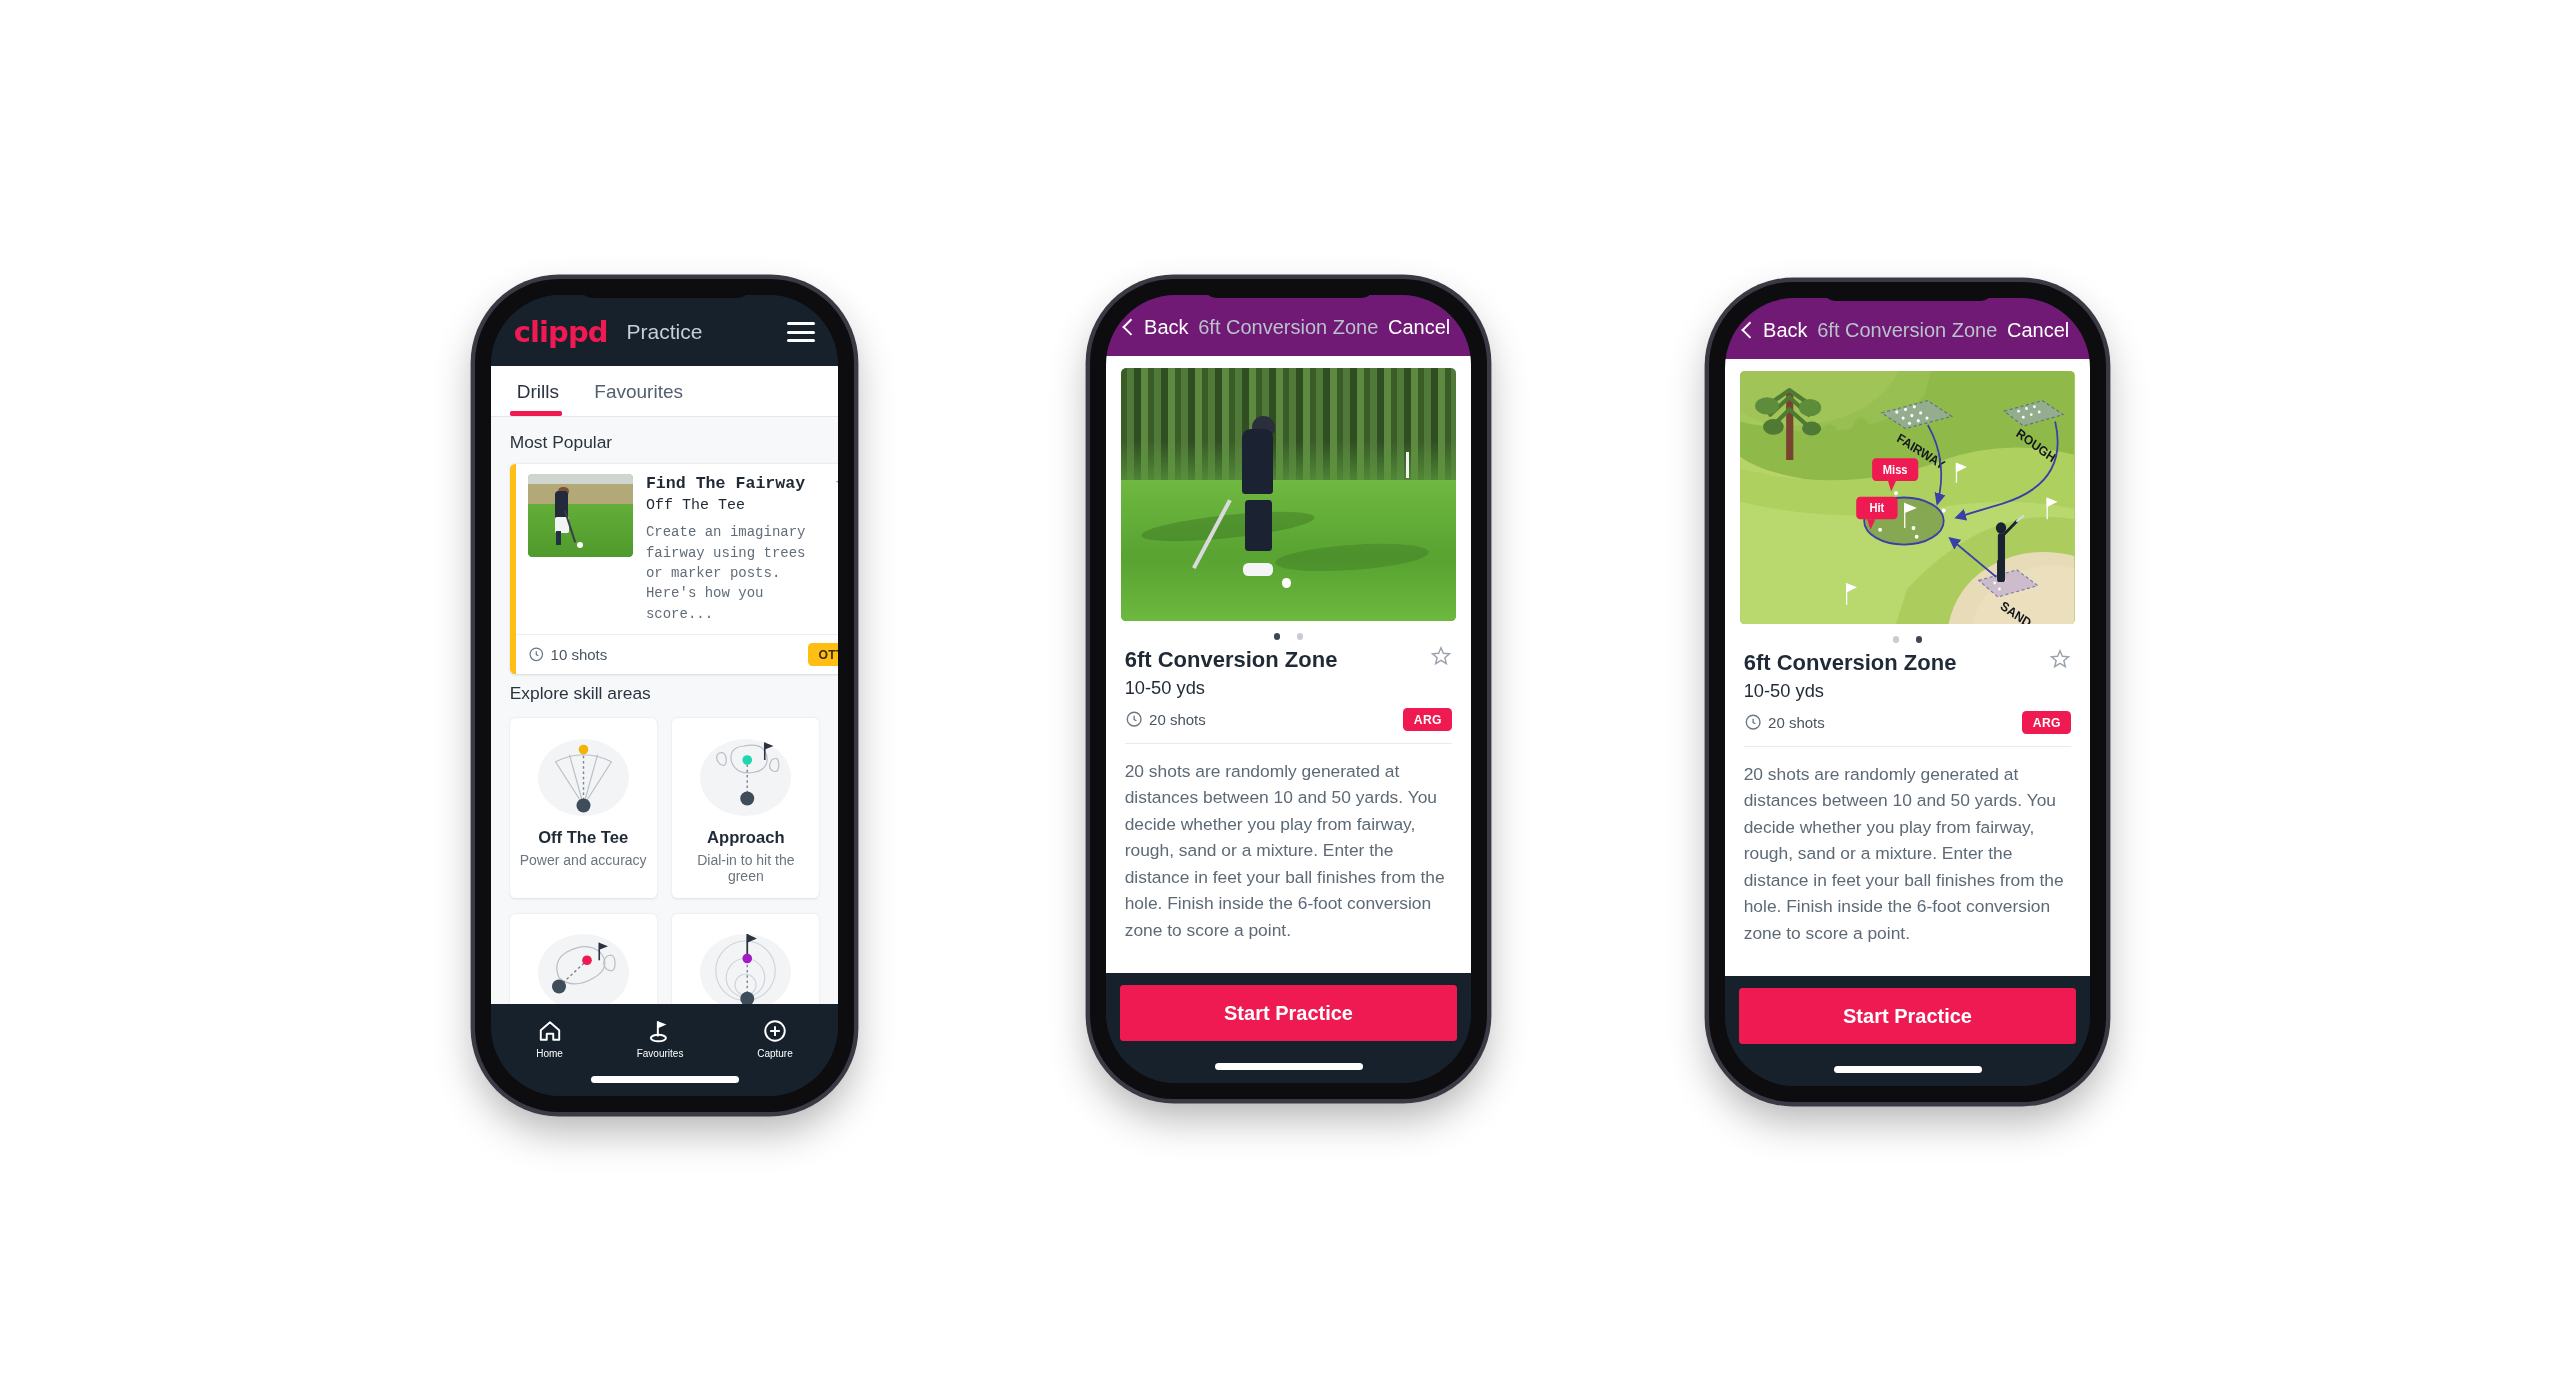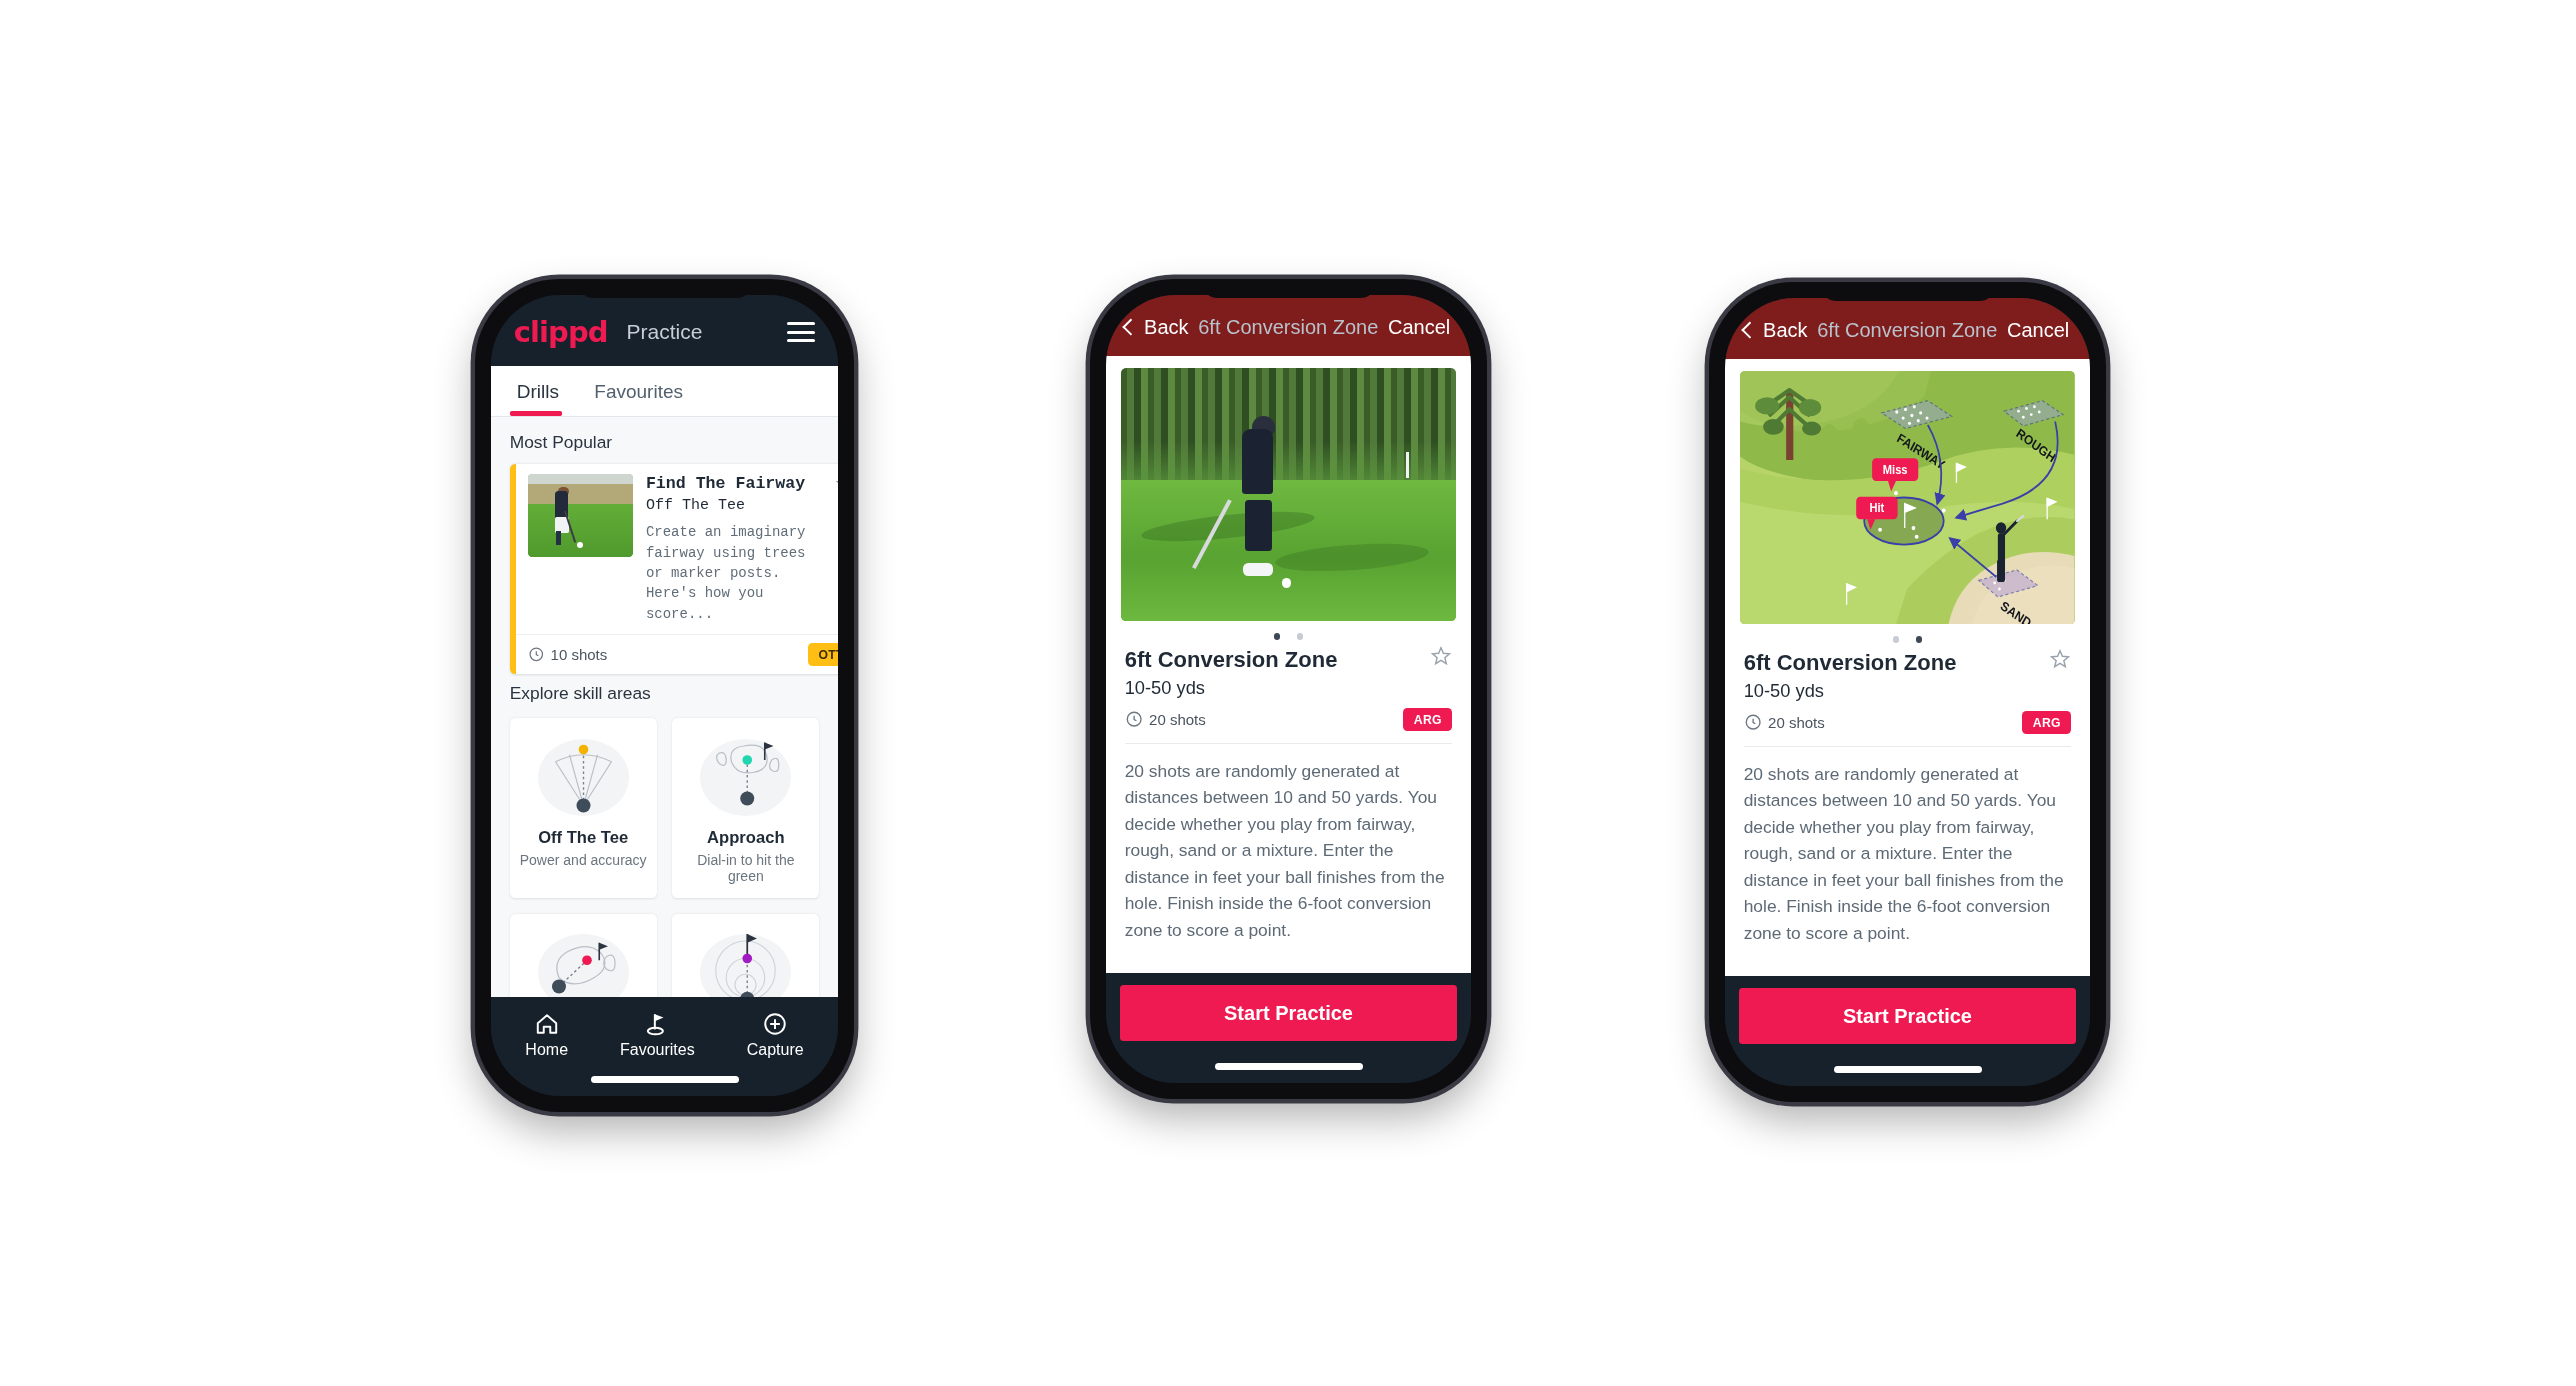"Back" .navbar { background: #7f1d1d -> #701a75 }
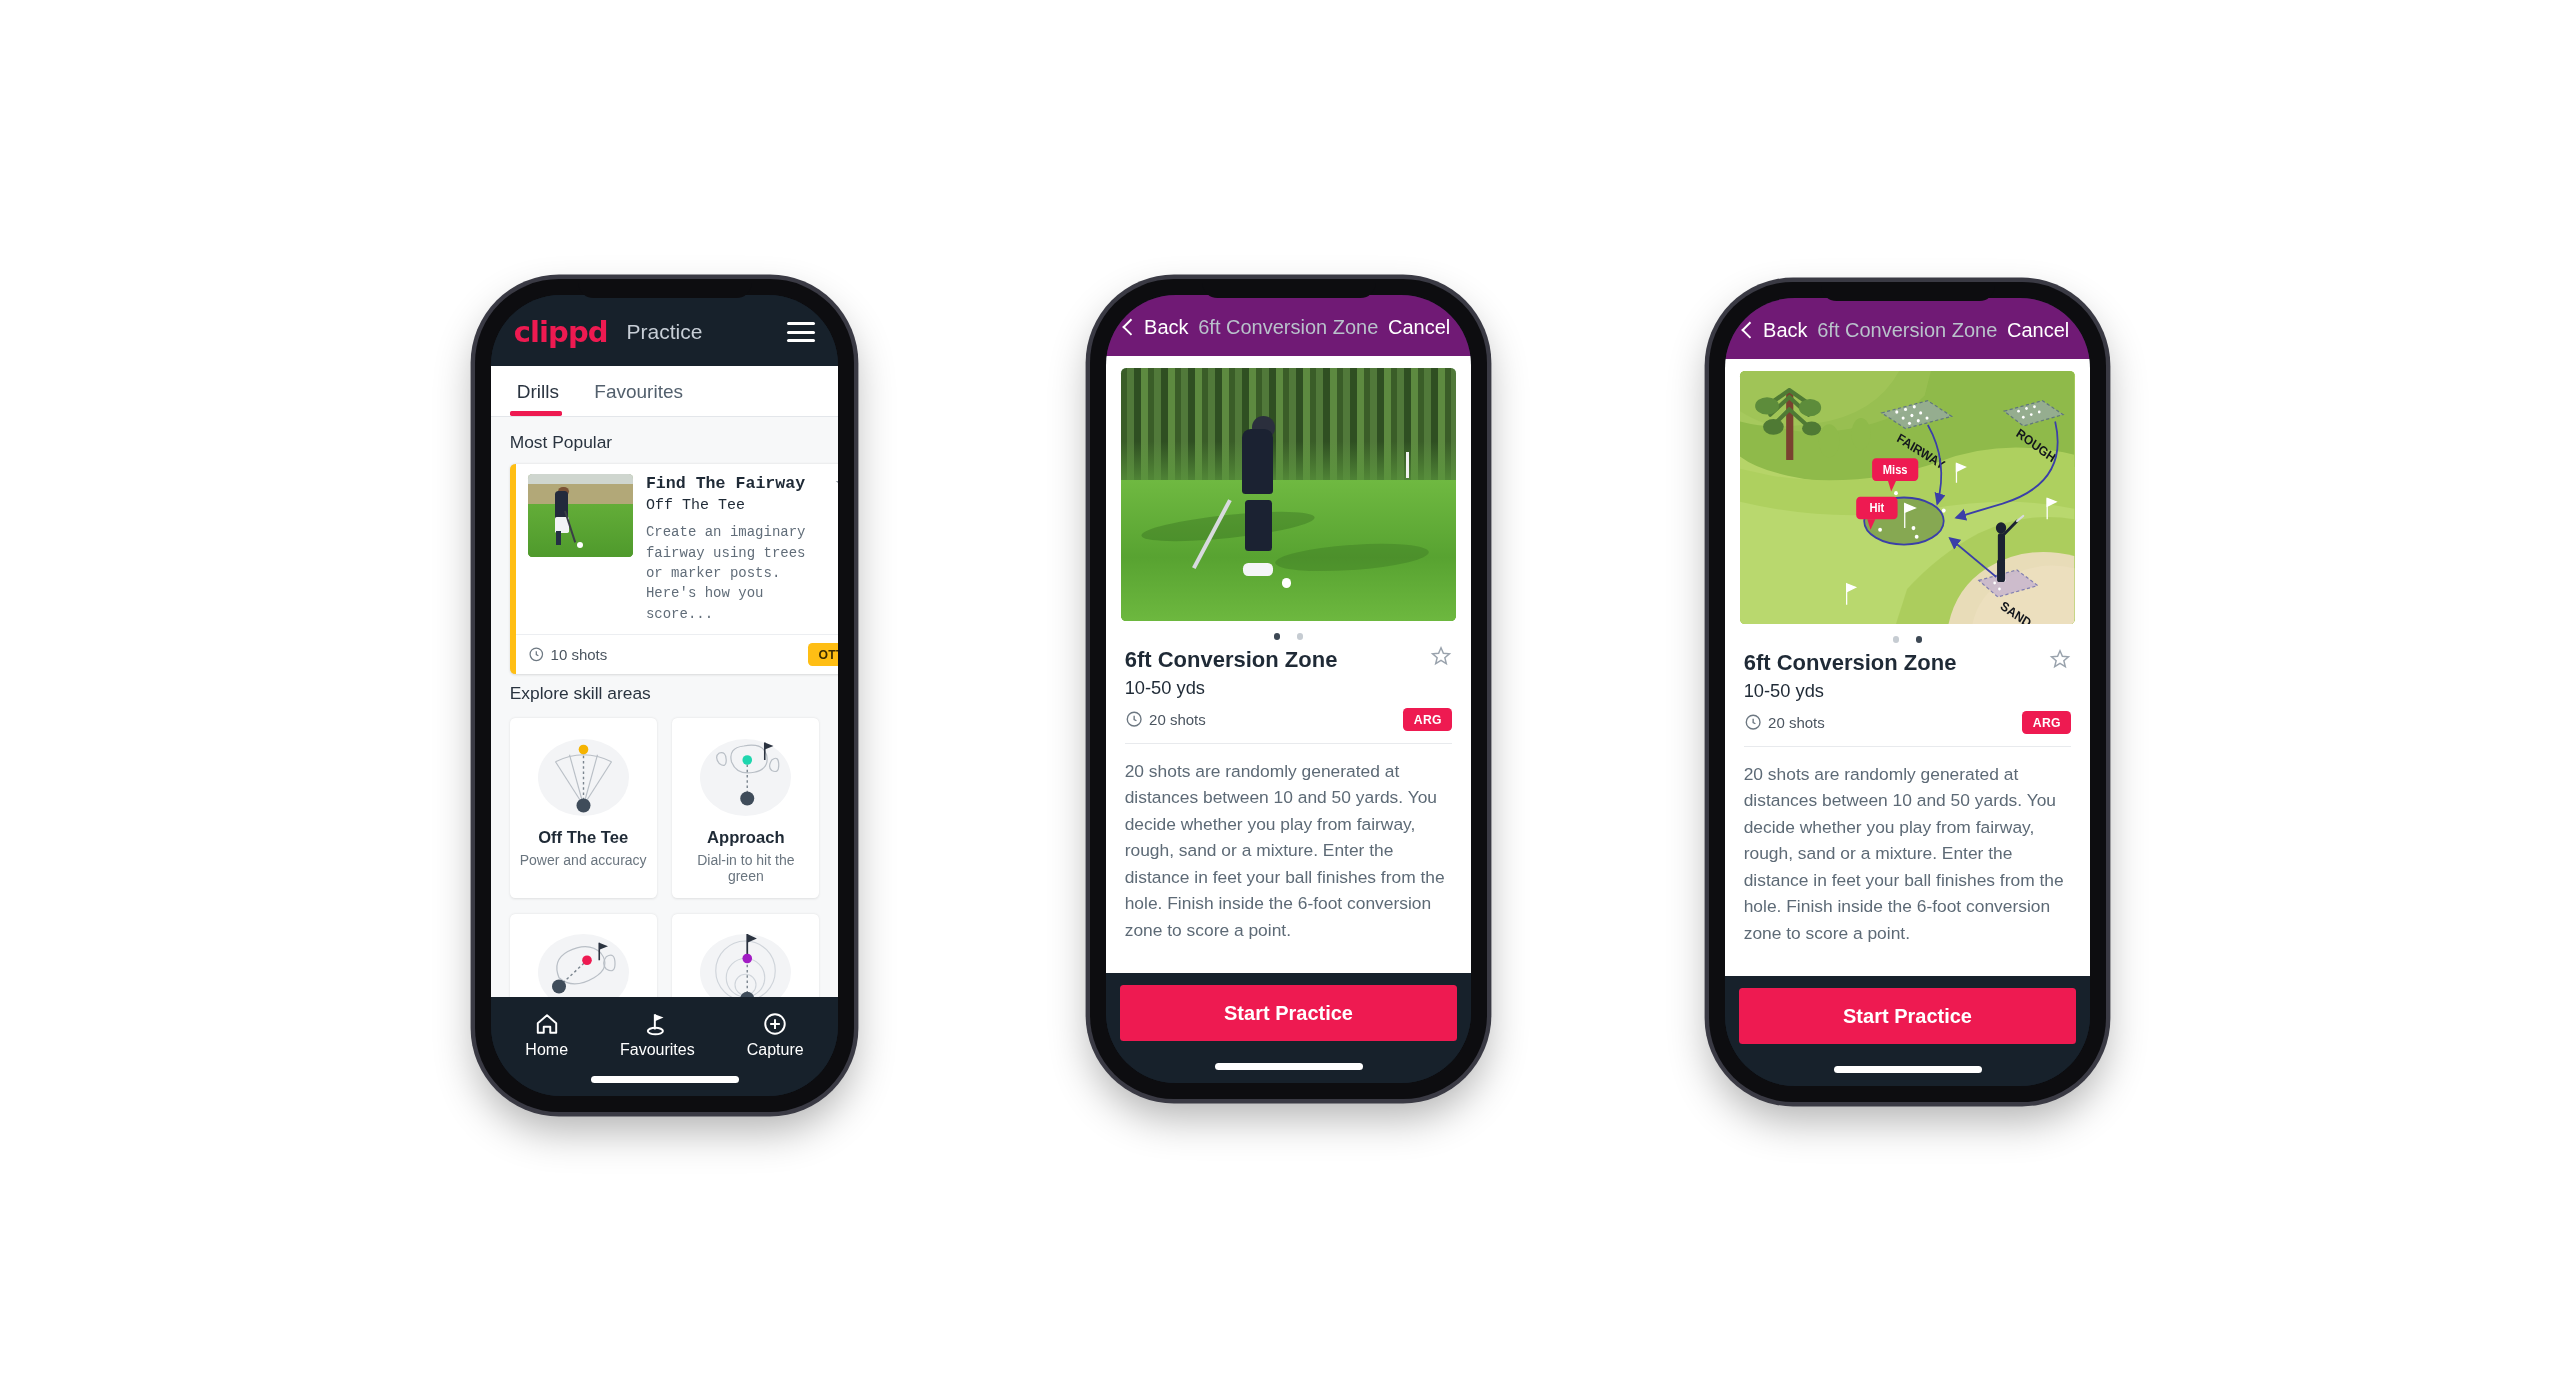"Home" .bnav span { font-size: 16px -> 10px }
